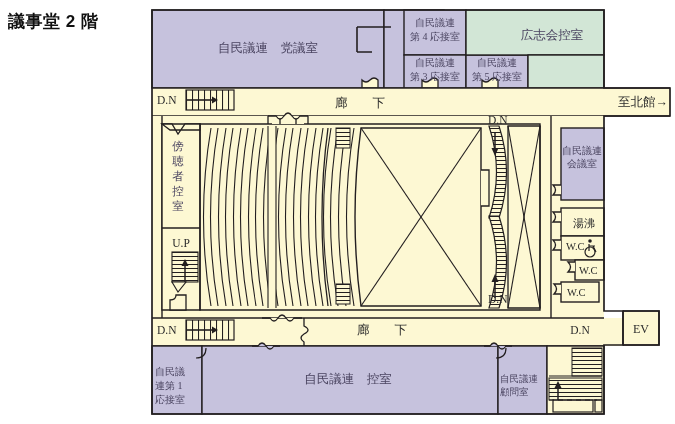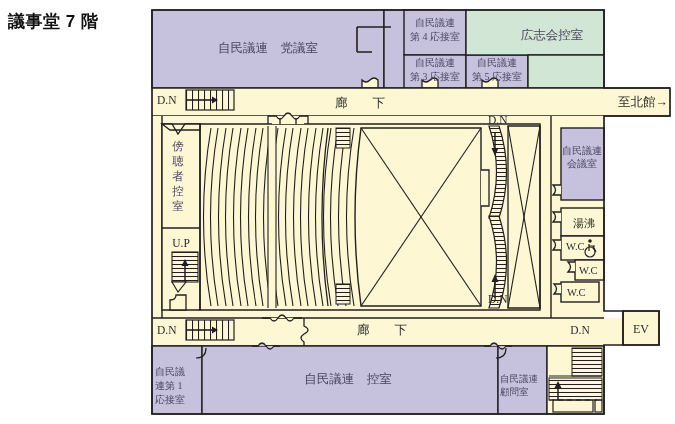"議事堂 7 階" div { text: 7 -> 2 }
